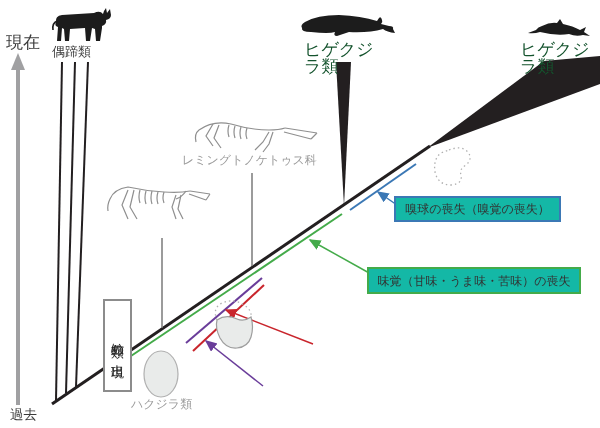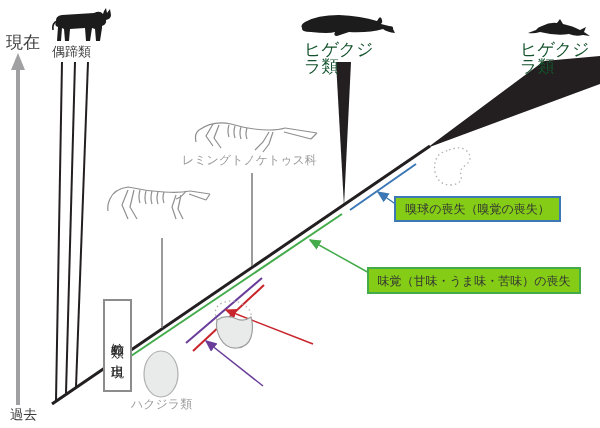"嗅球の喪失（嗅覚の喪失）" .event-box { background: #84cc16 -> #14b8a6 }
